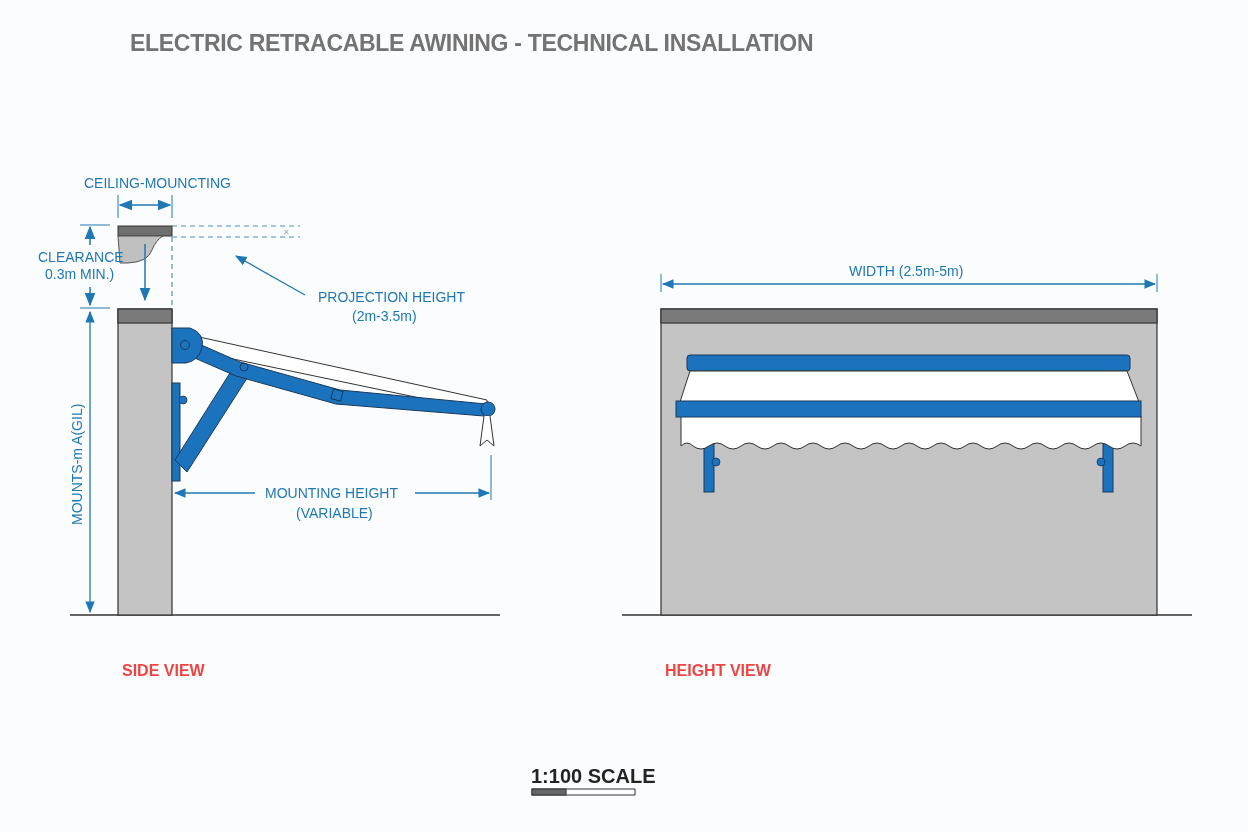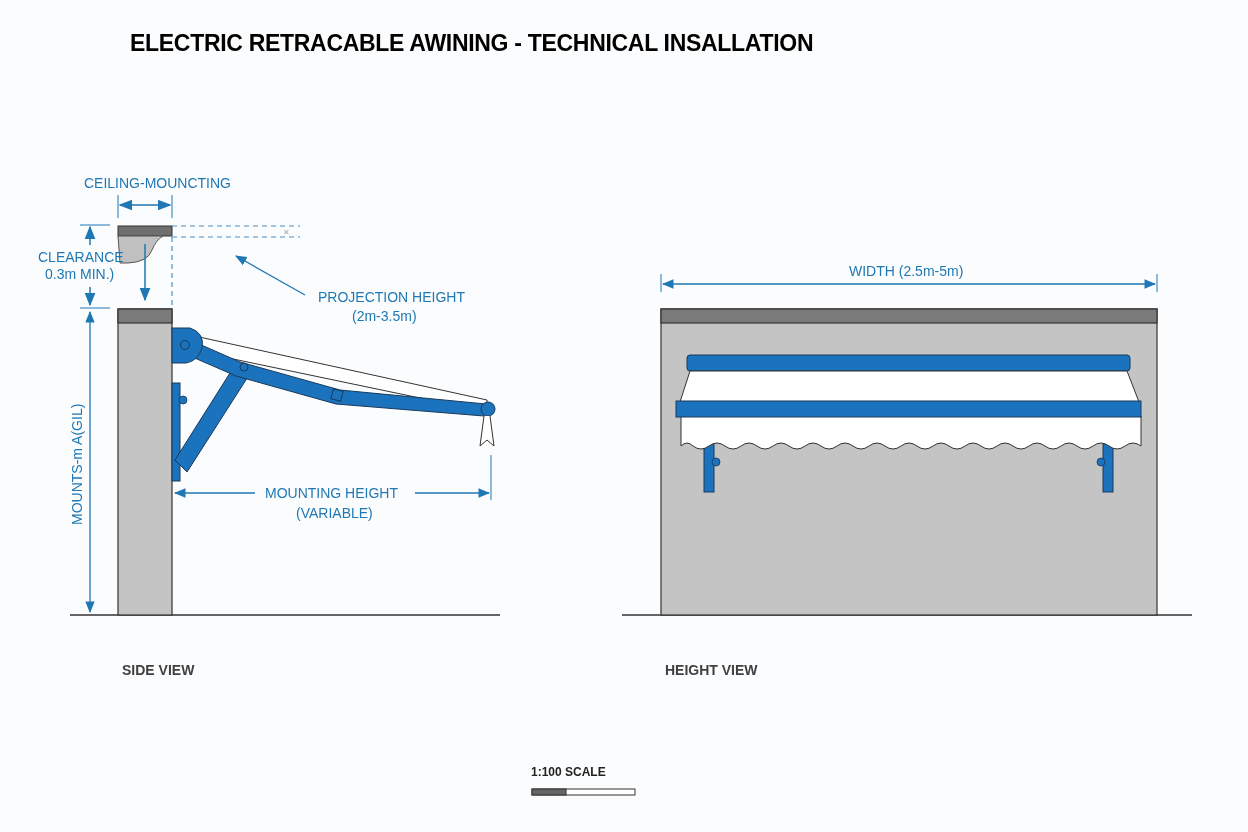"ELECTRIC RETRACABLE AWINING - TECHNICAL" .title { color: #000000 -> #737373 }
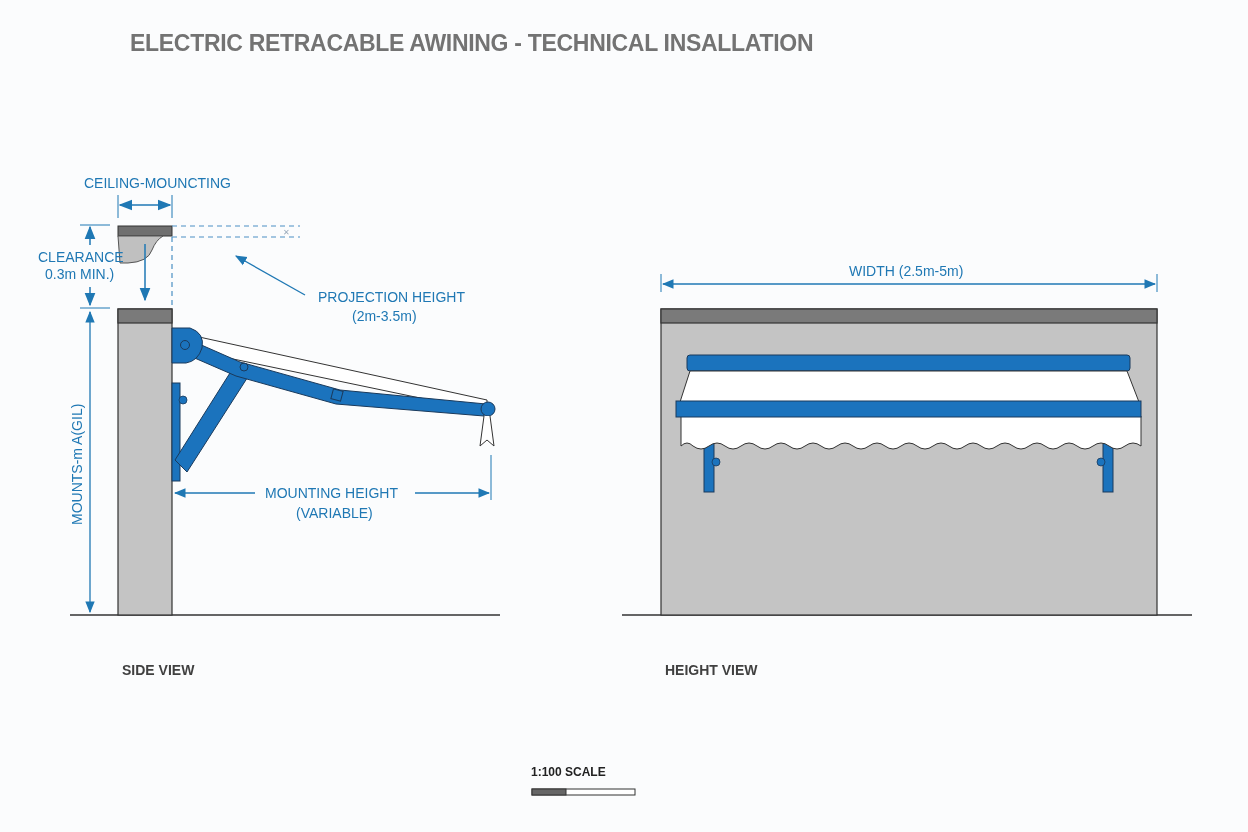"SIDE VIEW" .view-label { color: #404040 -> #ef4444; font-size: 14px -> 16px }
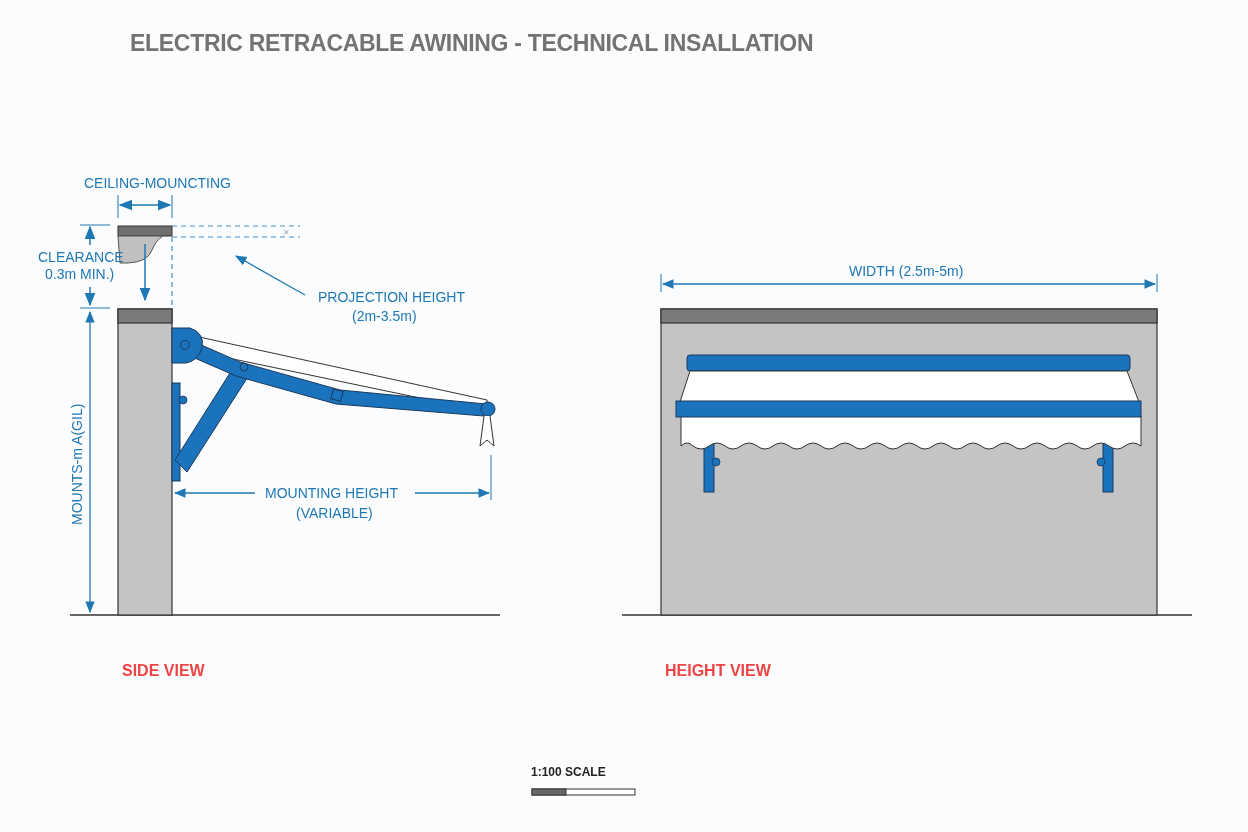"1:100 SCALE" .scale-label { font-size: 12px -> 20px }
